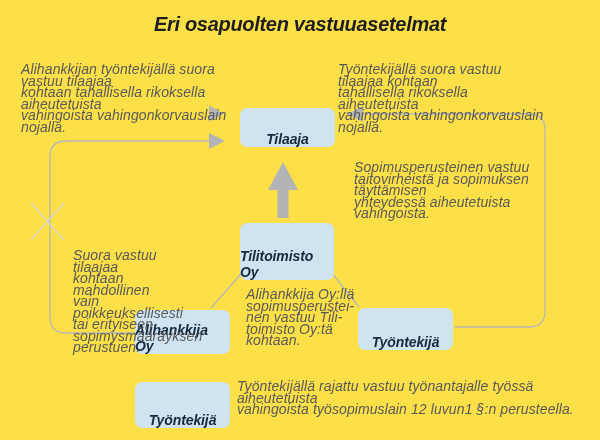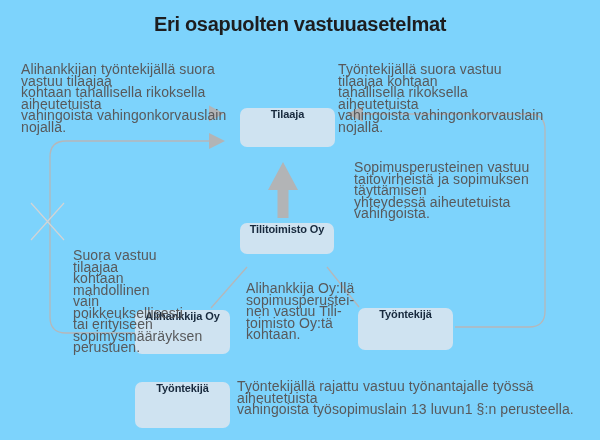"Eri osapuolten vastuuasetelmat" .canvas { background: #7dd3fc -> #fde047; font-style: none -> italic }
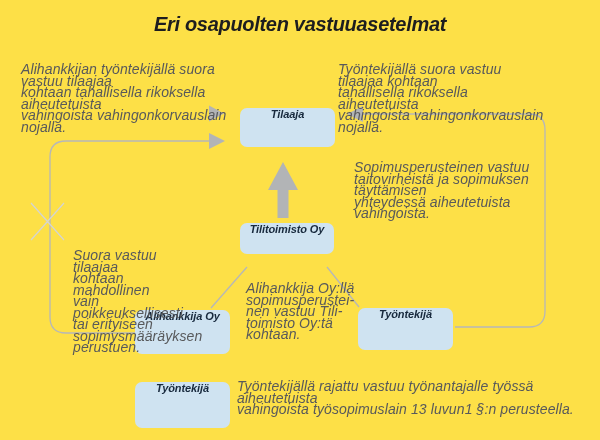"Tilaaja" .node { align-items: flex-start -> flex-end; font-size: 11px -> 14px }
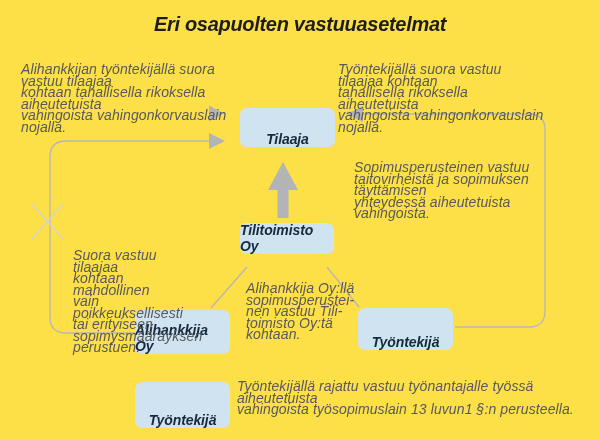"Tilitoimisto Oy" .node-tilitoimisto { height: 31px -> 57px }
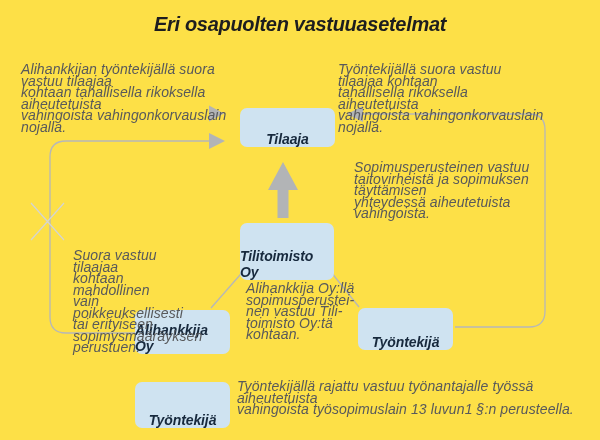"Alihankkija Oy:llä" .note-center { top: 283px -> 289px }
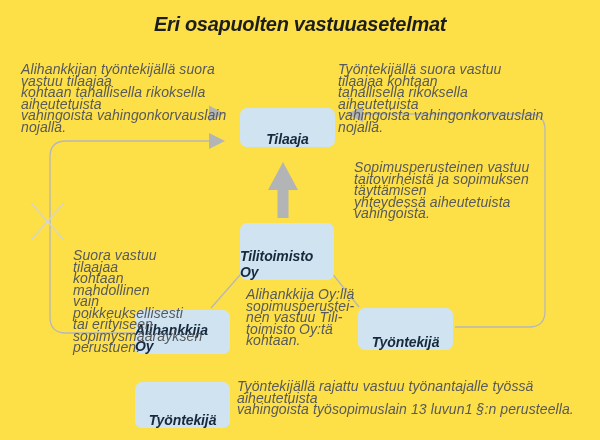"Työntekijällä rajattu vastuu" div.note { text: 13 -> 12 }
